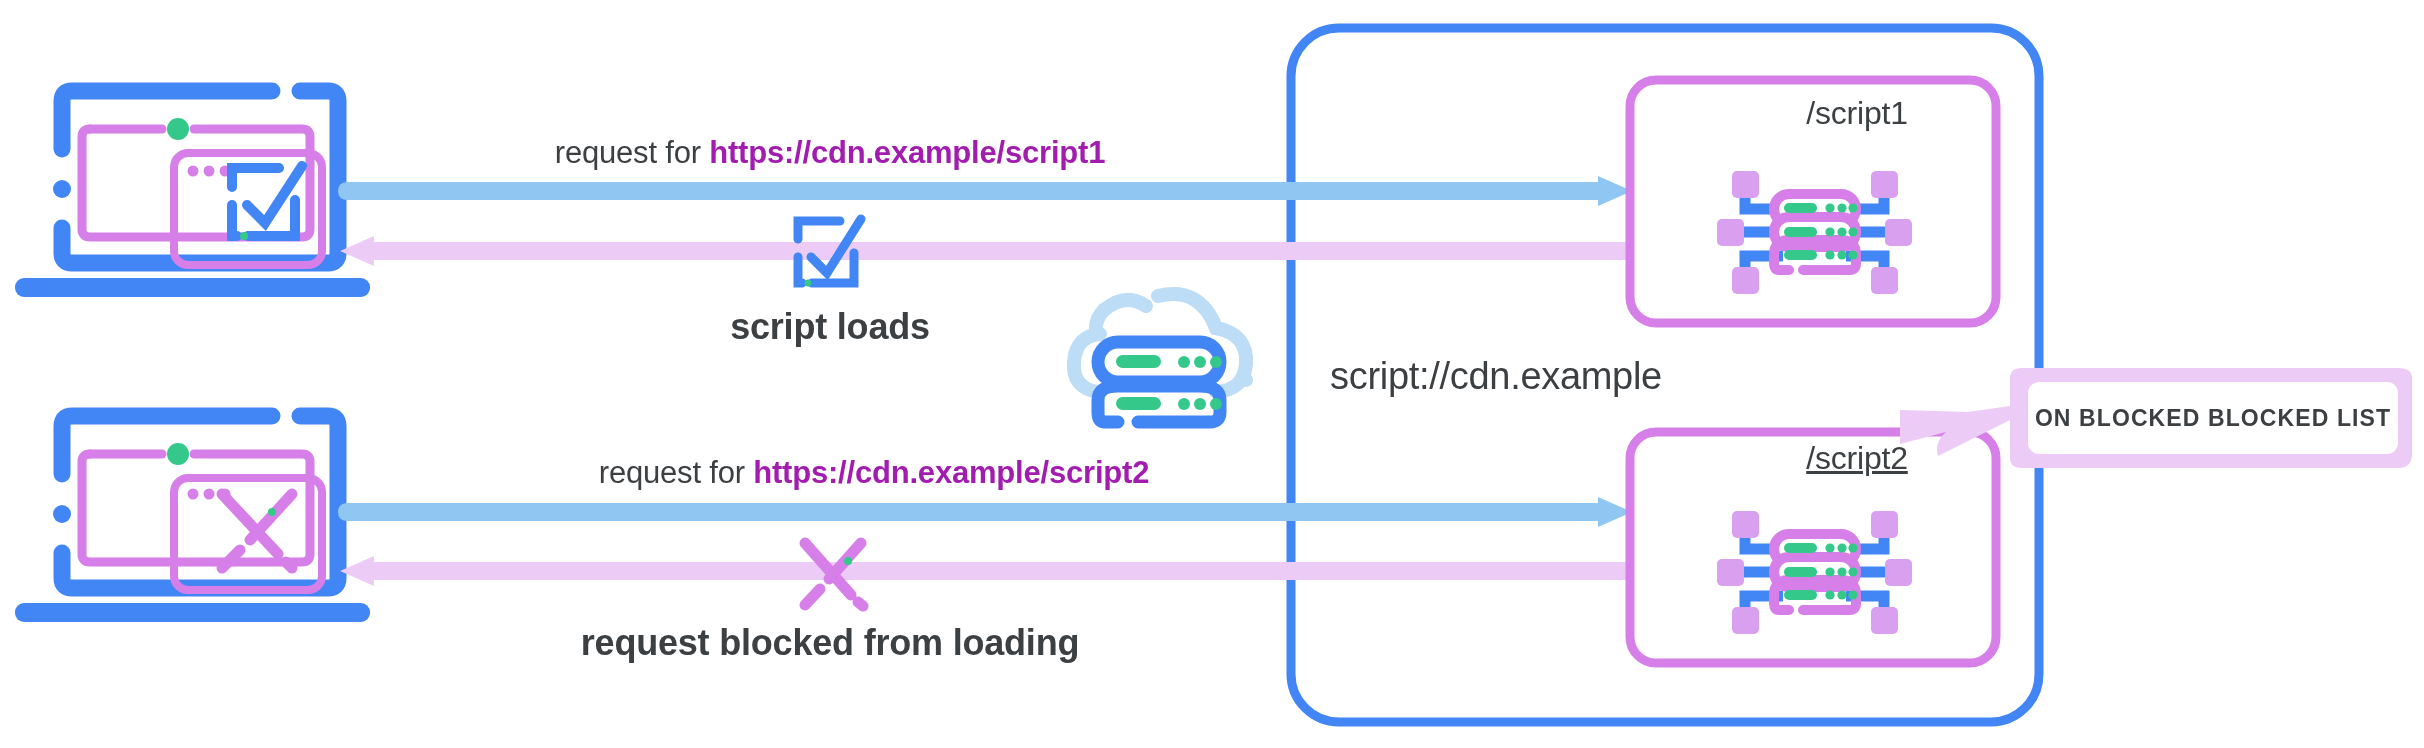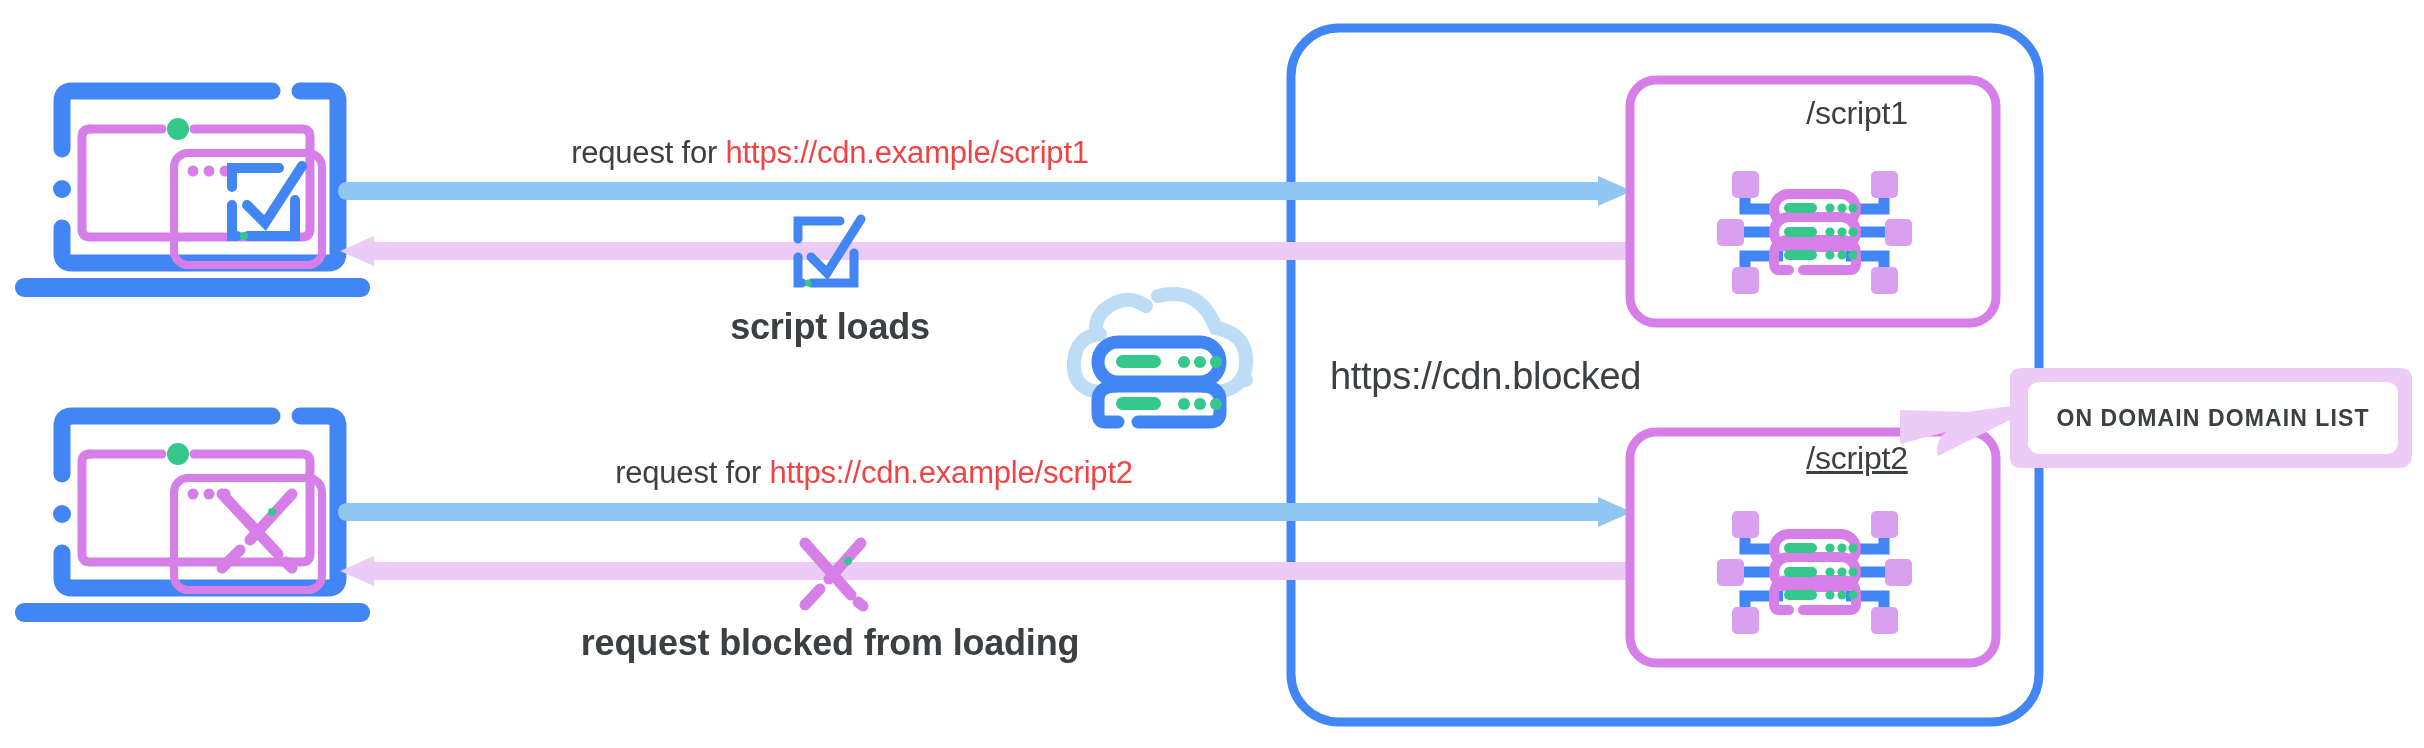"https://cdn.example/script1" .lbl-req b { color: #ef4444 -> #a21caf; font-weight: 400 -> 700 }
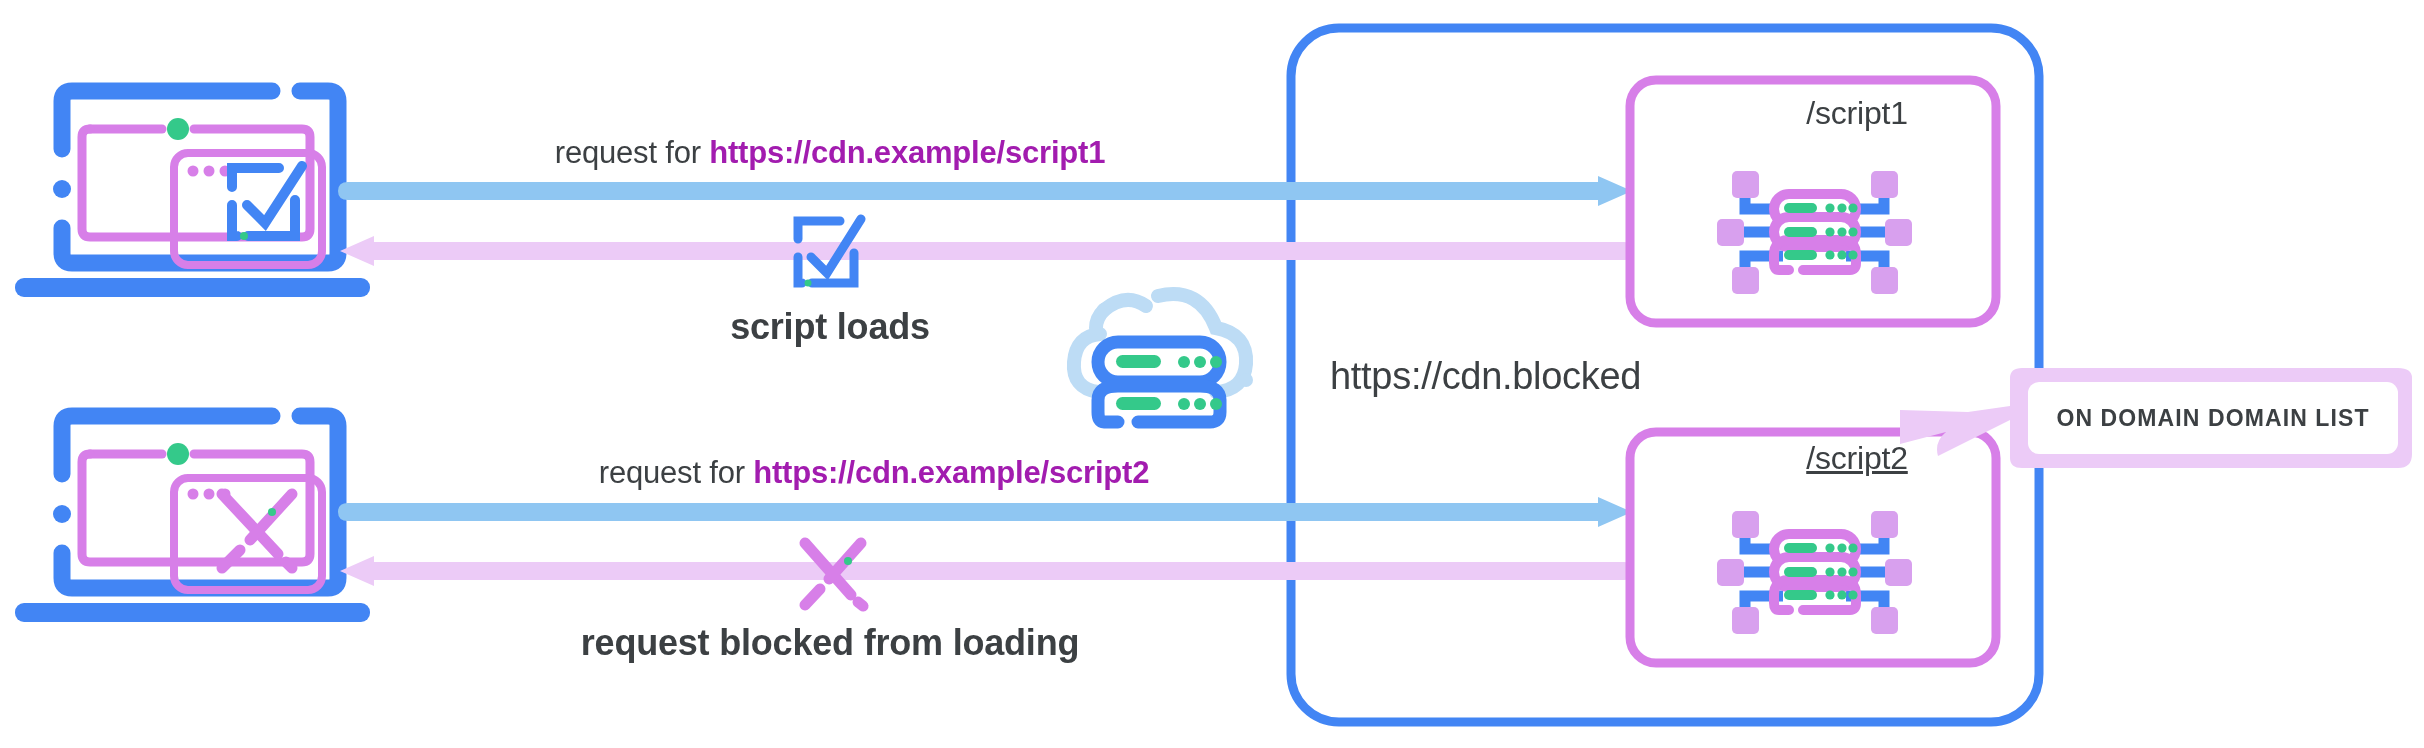"https://cdn.blocked" div.lbl { text: https://cdn.blocked -> script://cdn.example }
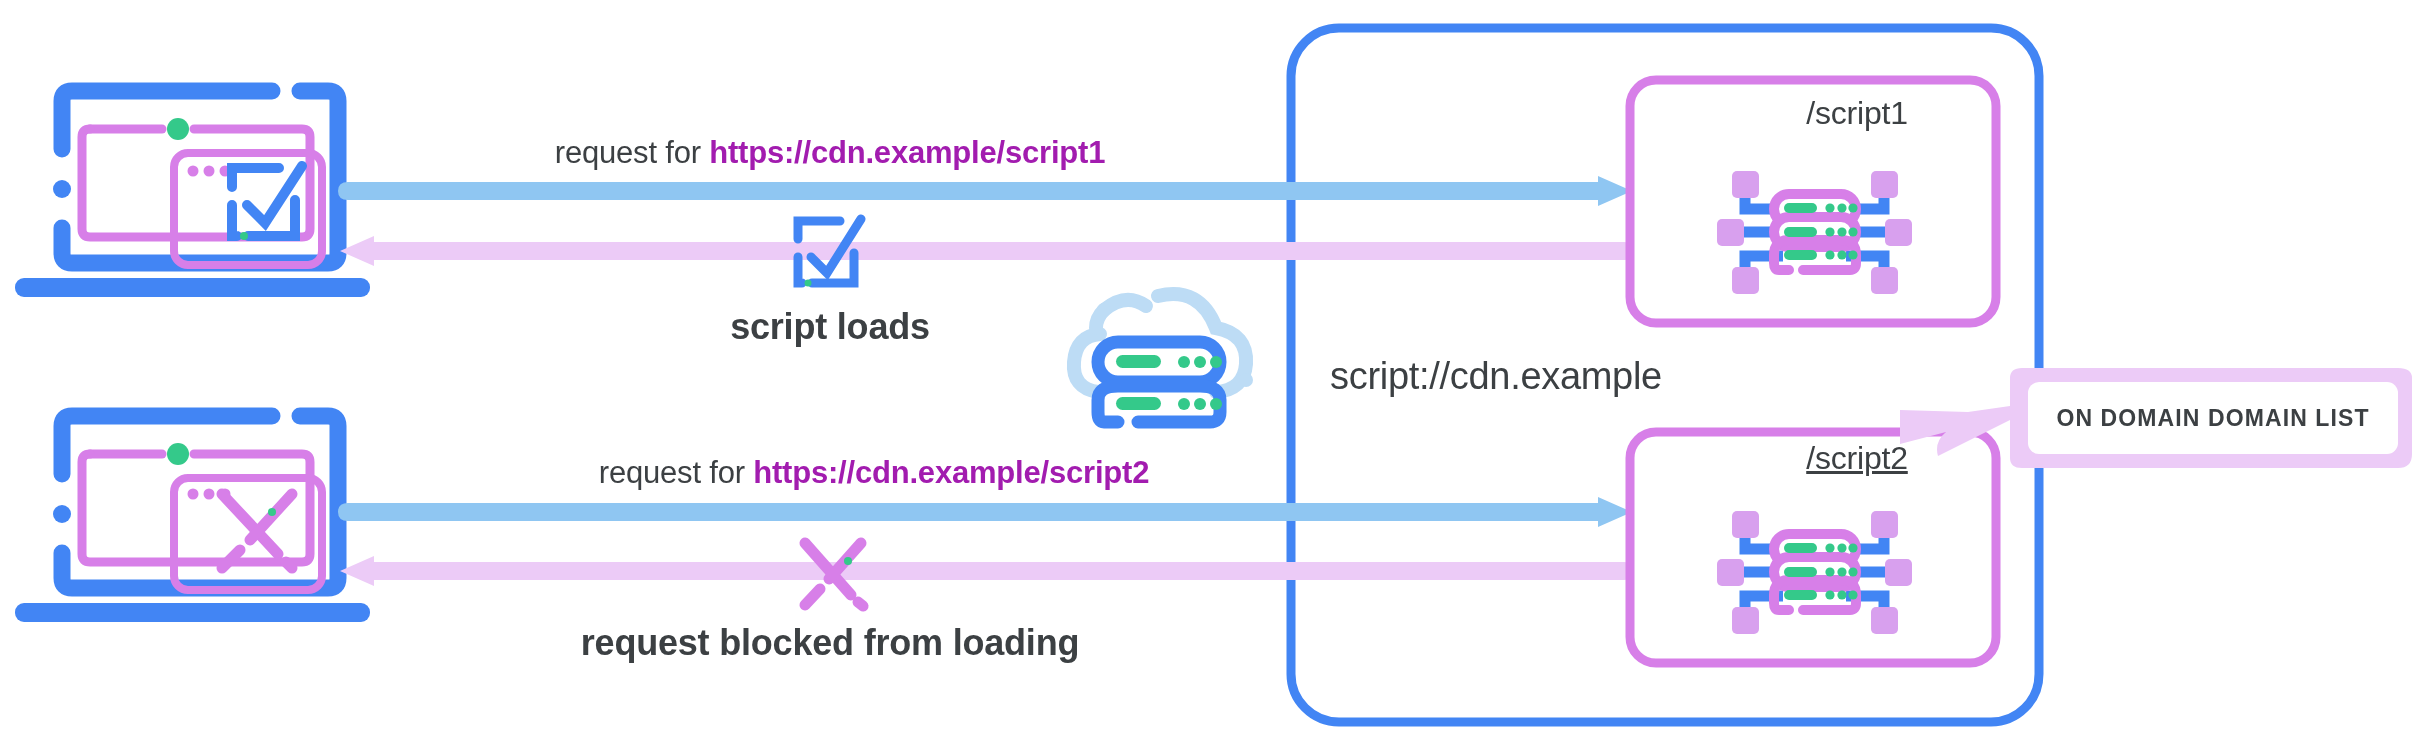"ON DOMAIN DOMAIN LIST" div.lbl { text: DOMAIN DOMAIN -> BLOCKED BLOCKED }
